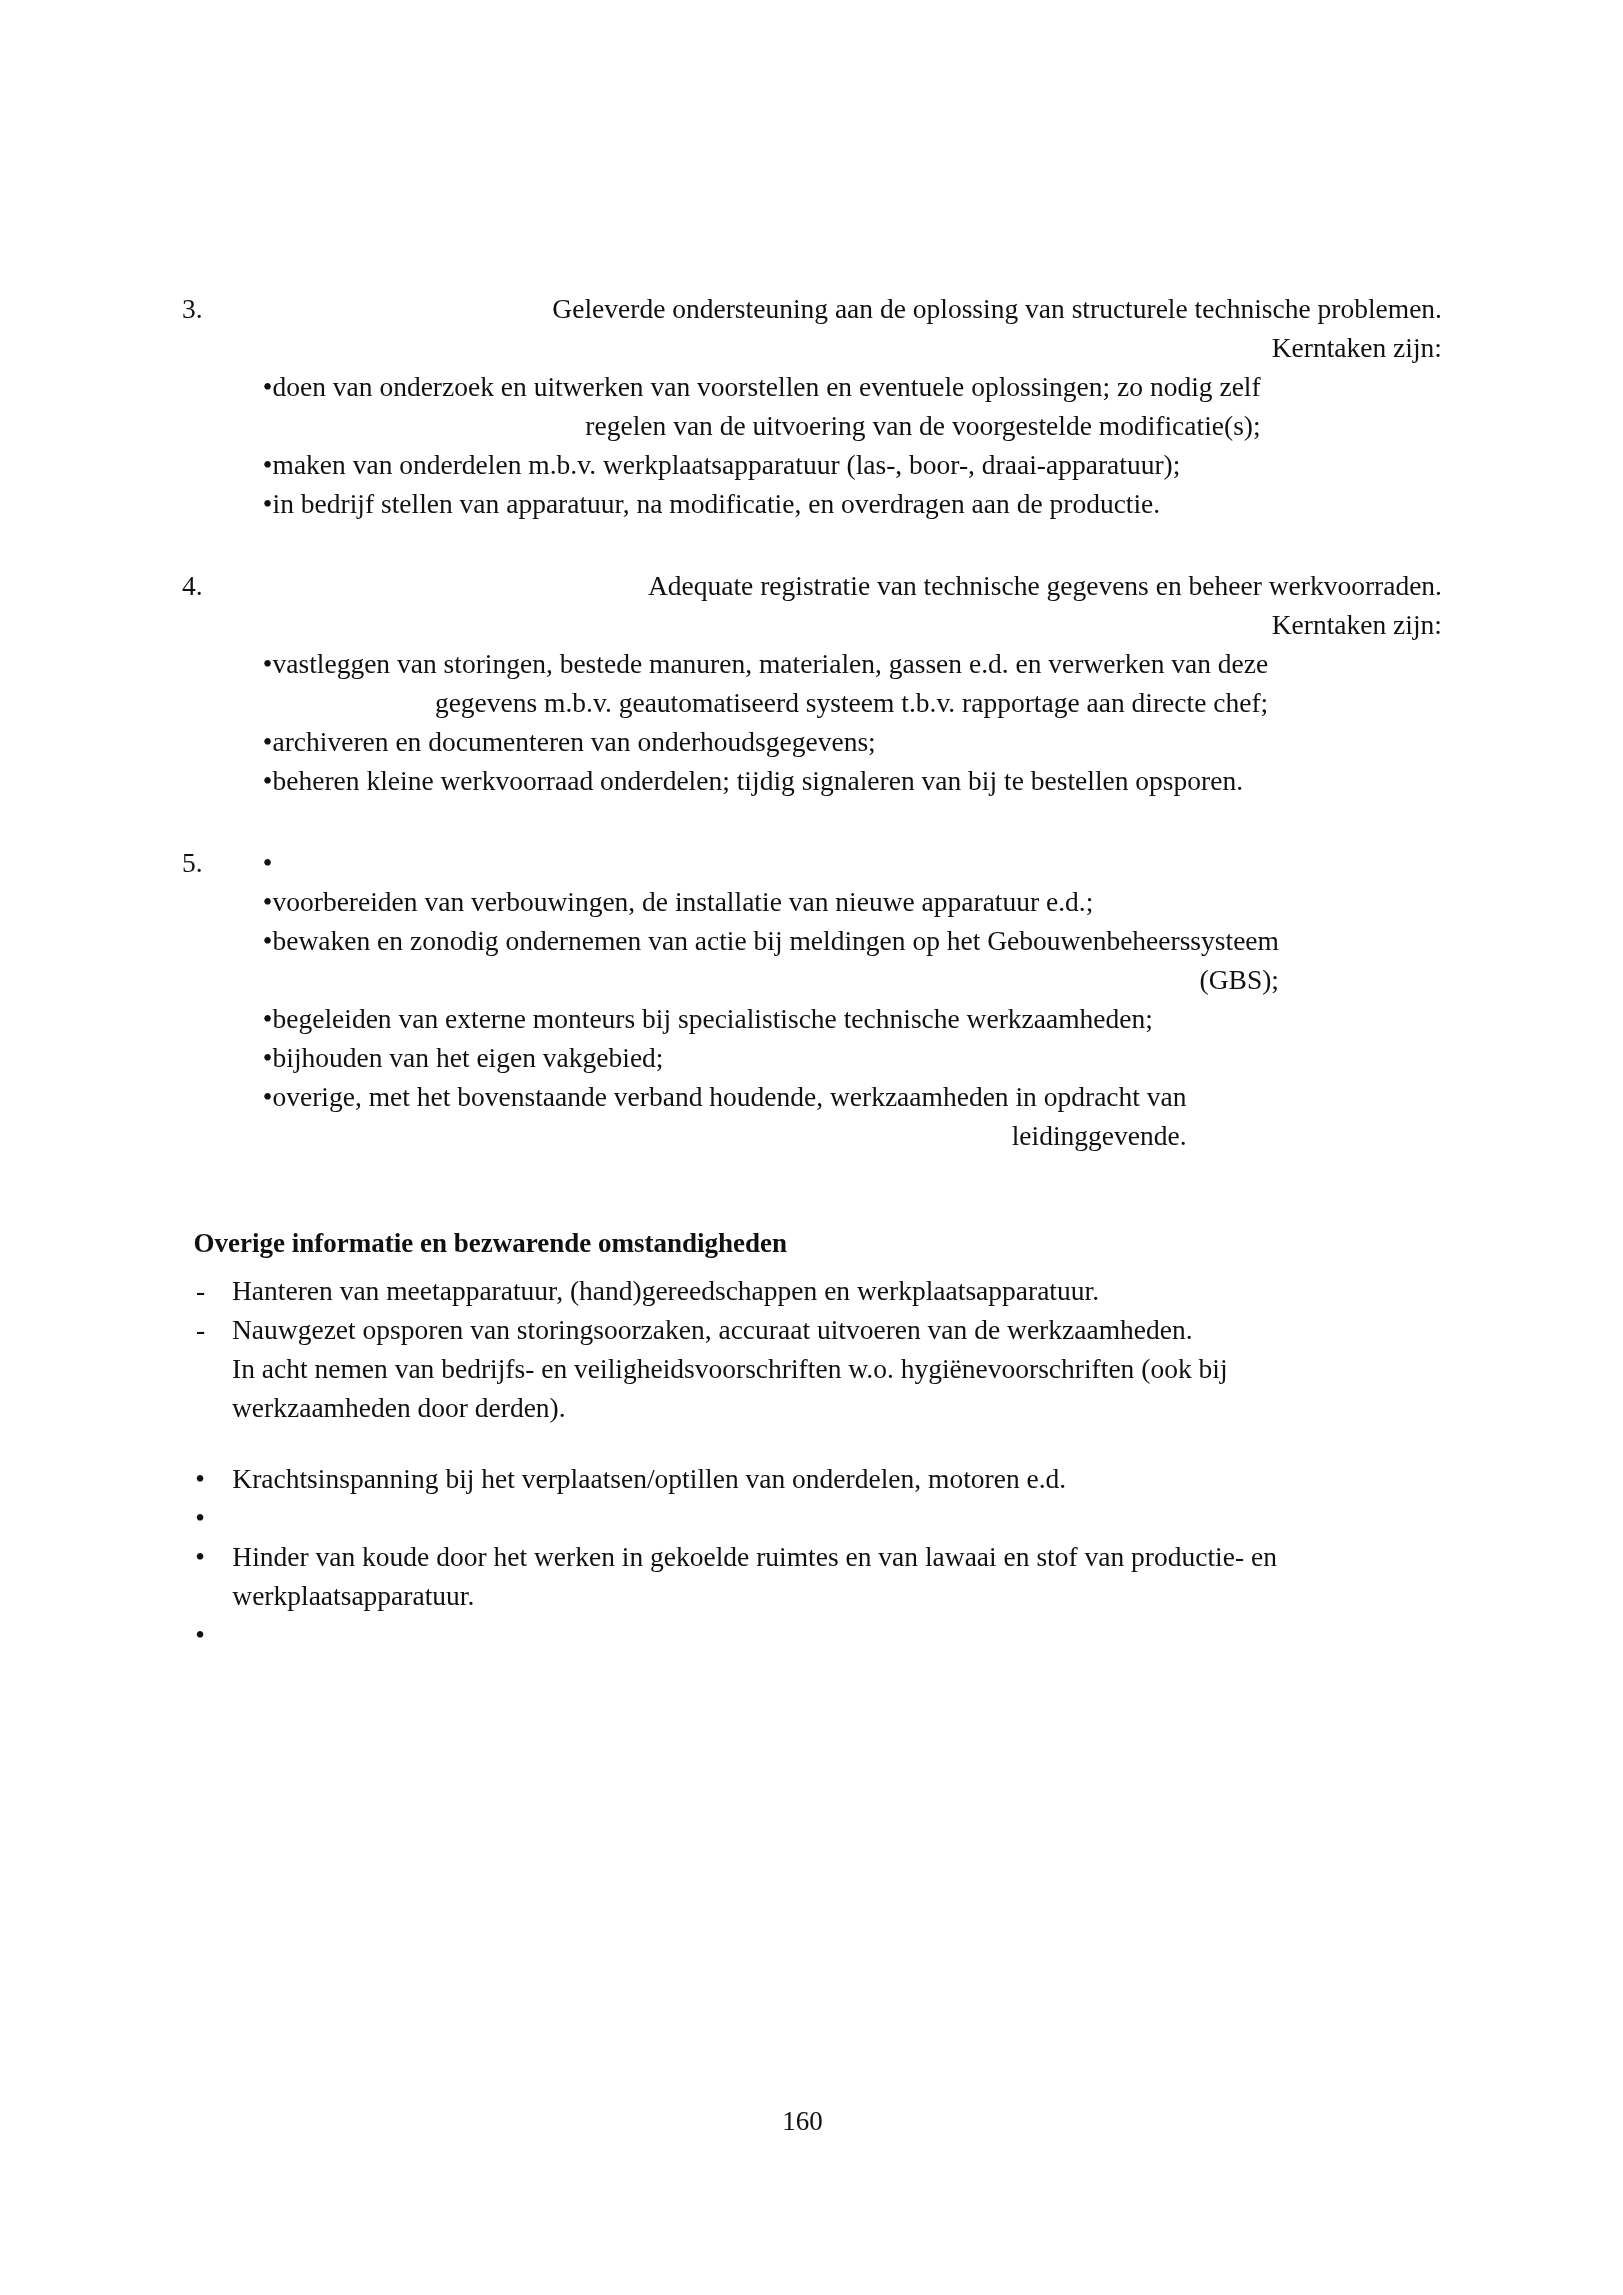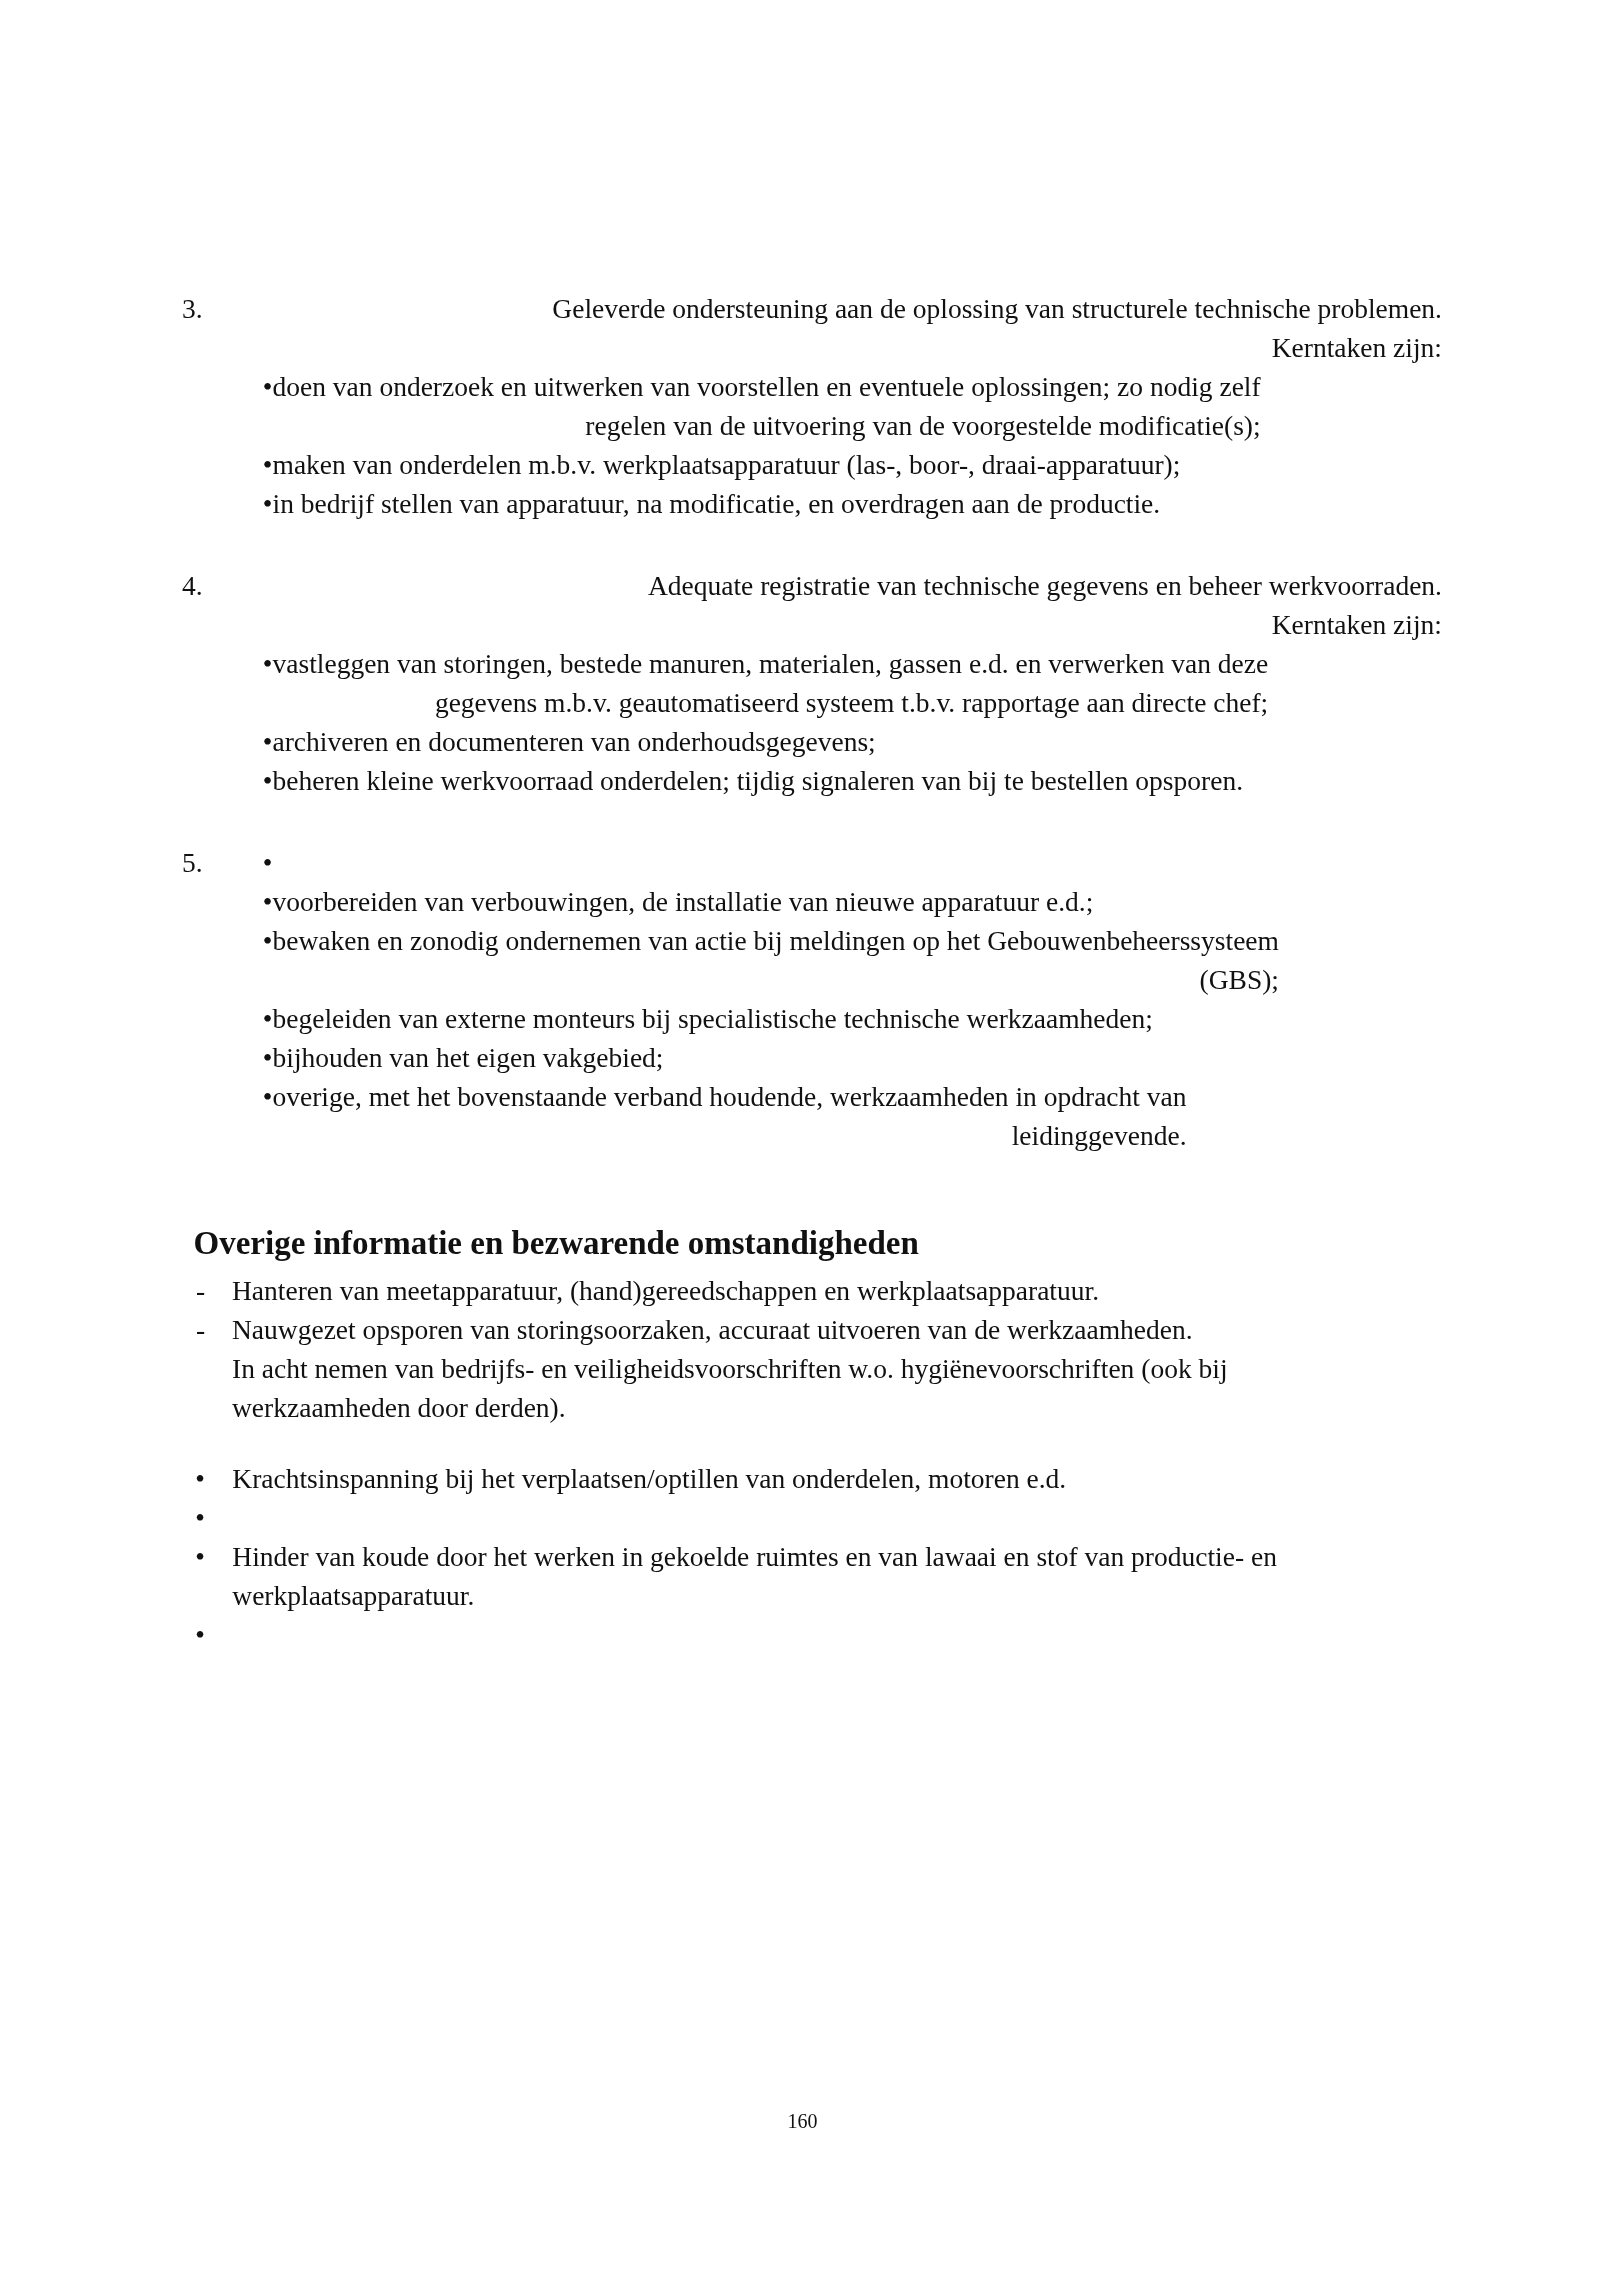"Overige informatie en bezwarende" .heading { font-size: 33px -> 27px }
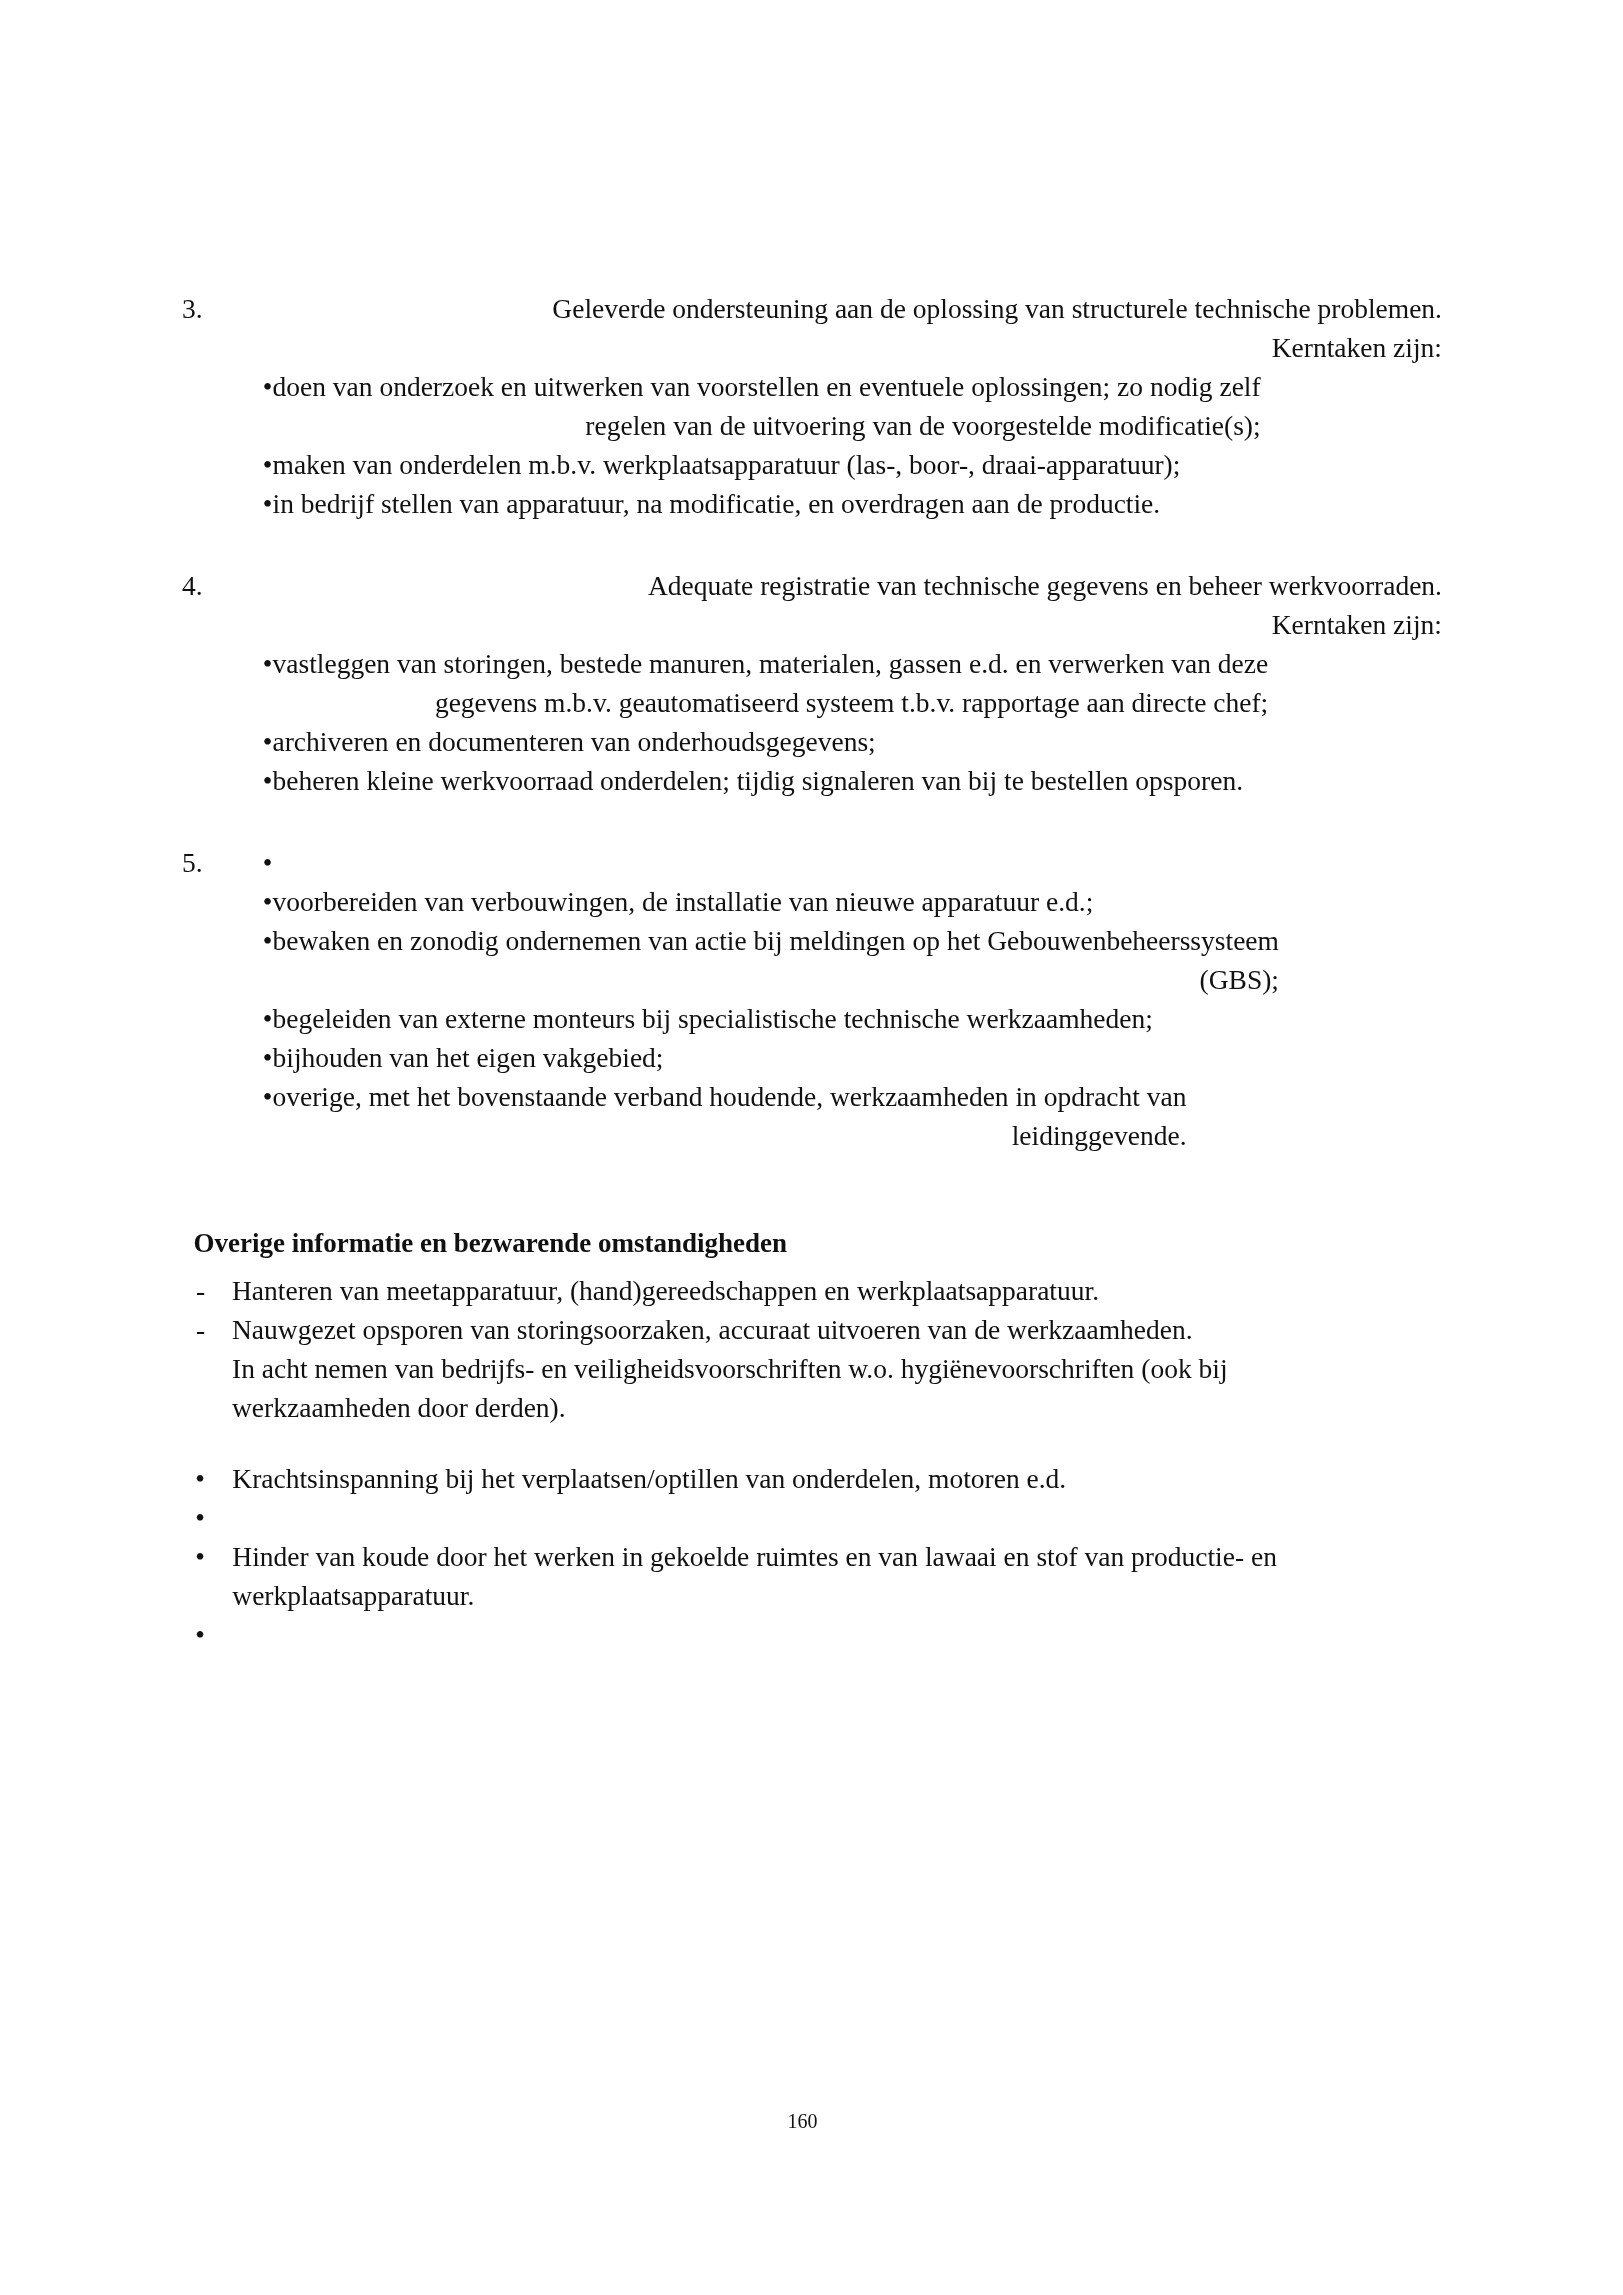"160" .footer { font-size: 20px -> 27px }
